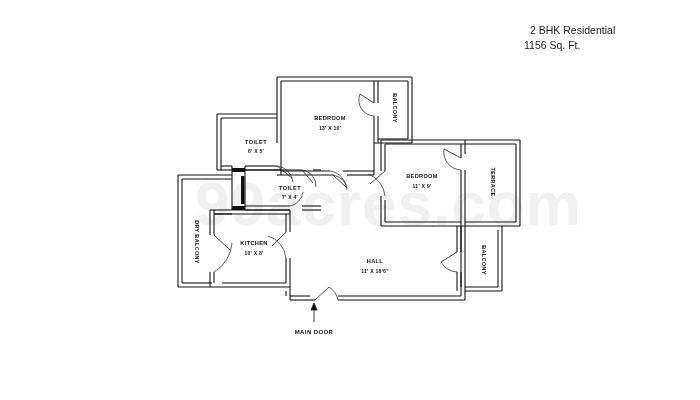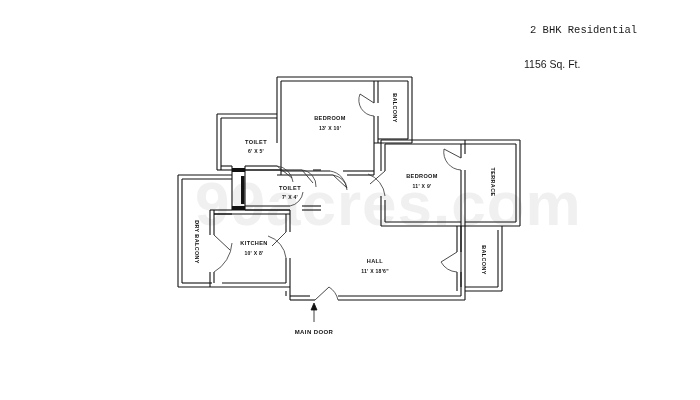"2 BHK Residential" .title-line.first { font-family: Liberation Mono, monospace -> none }
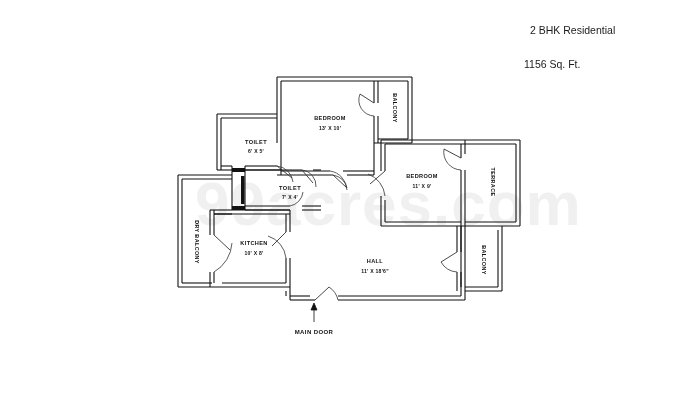"1156 Sq. Ft." .area-line { margin-top: 21px -> 2px }
